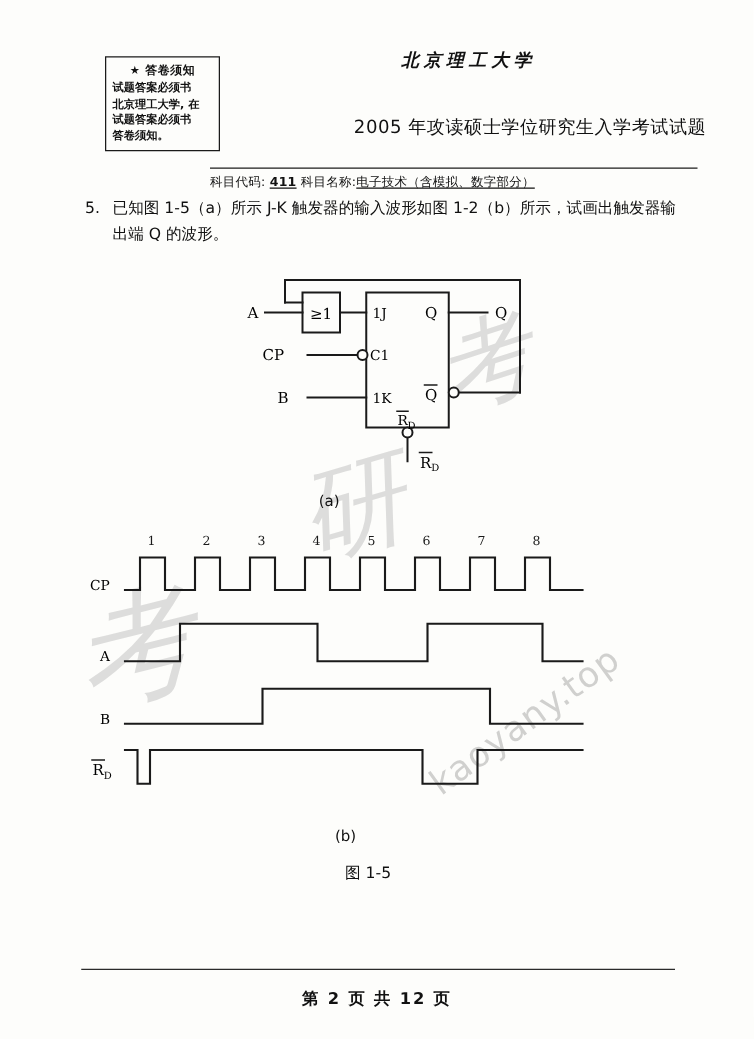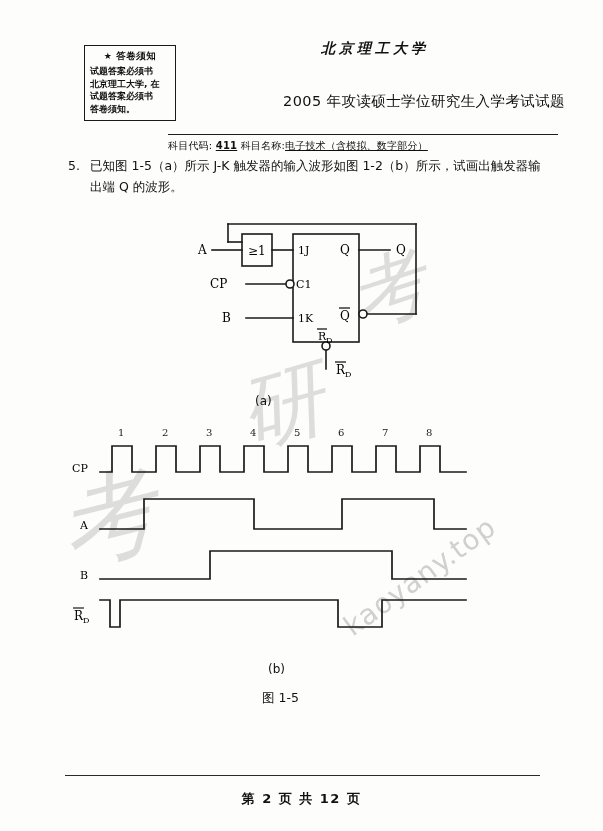"图 1-5" #fig-caption { left: 262px -> 276px }
